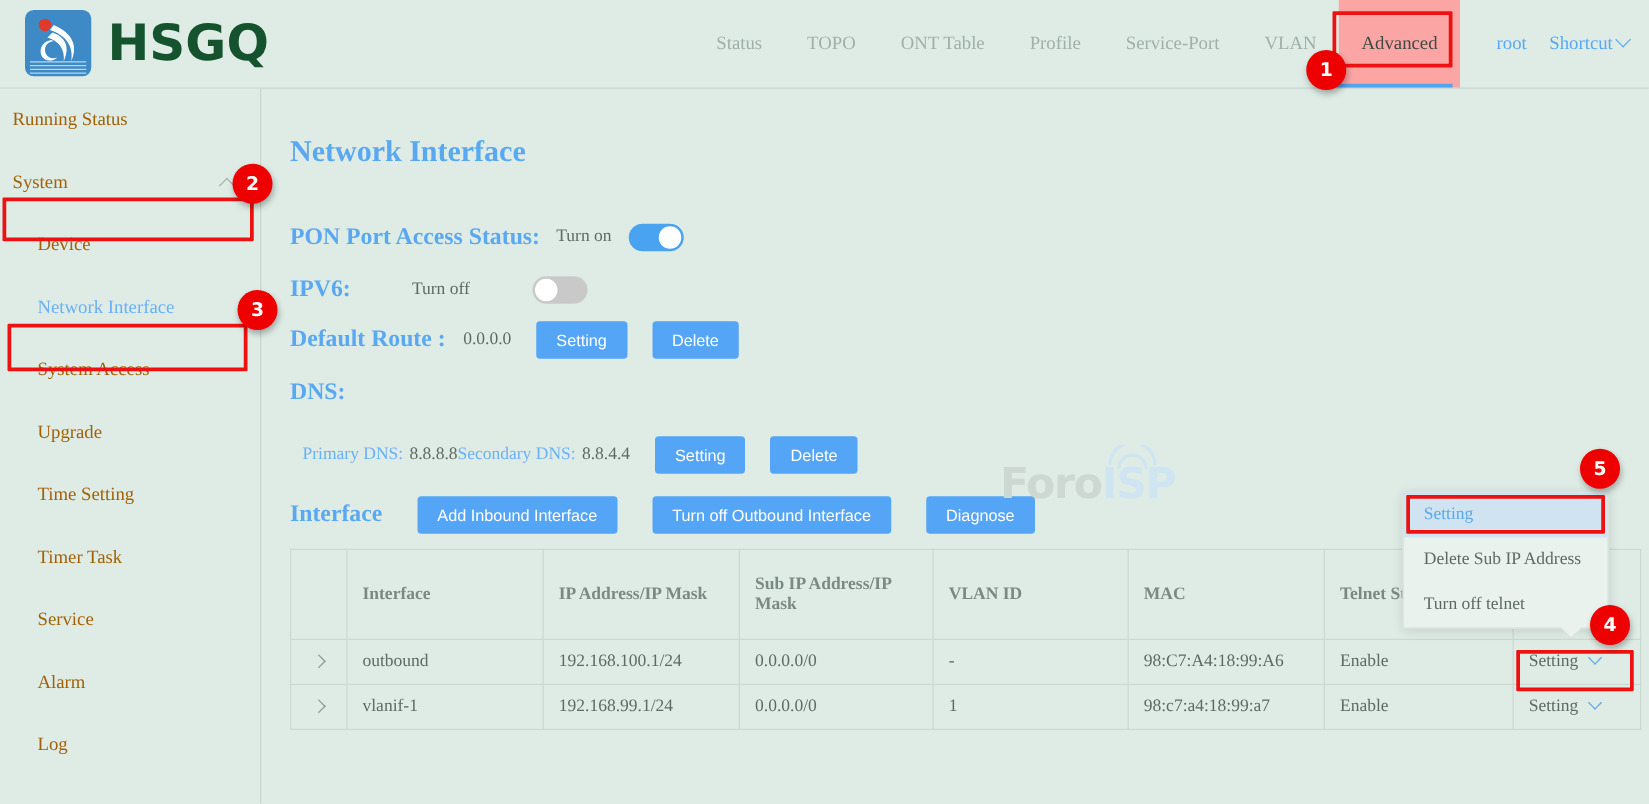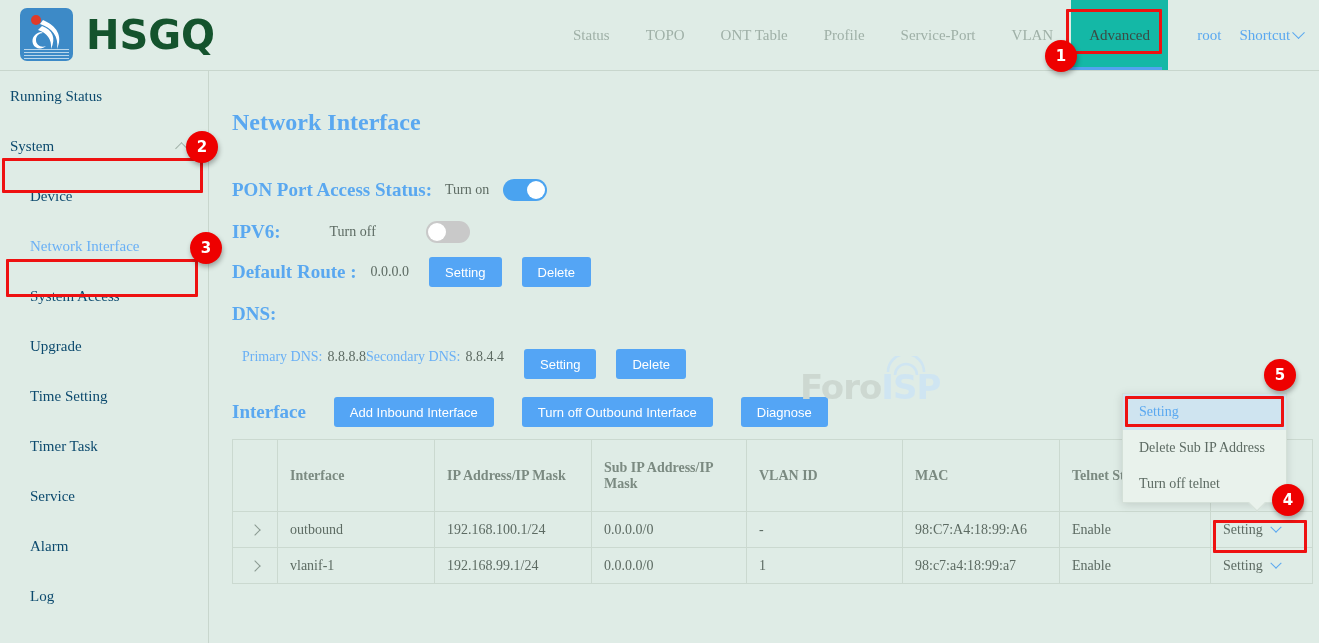"Advanced" .topnav .nav-item.active { background: #14b8a6 -> #fca5a5 }
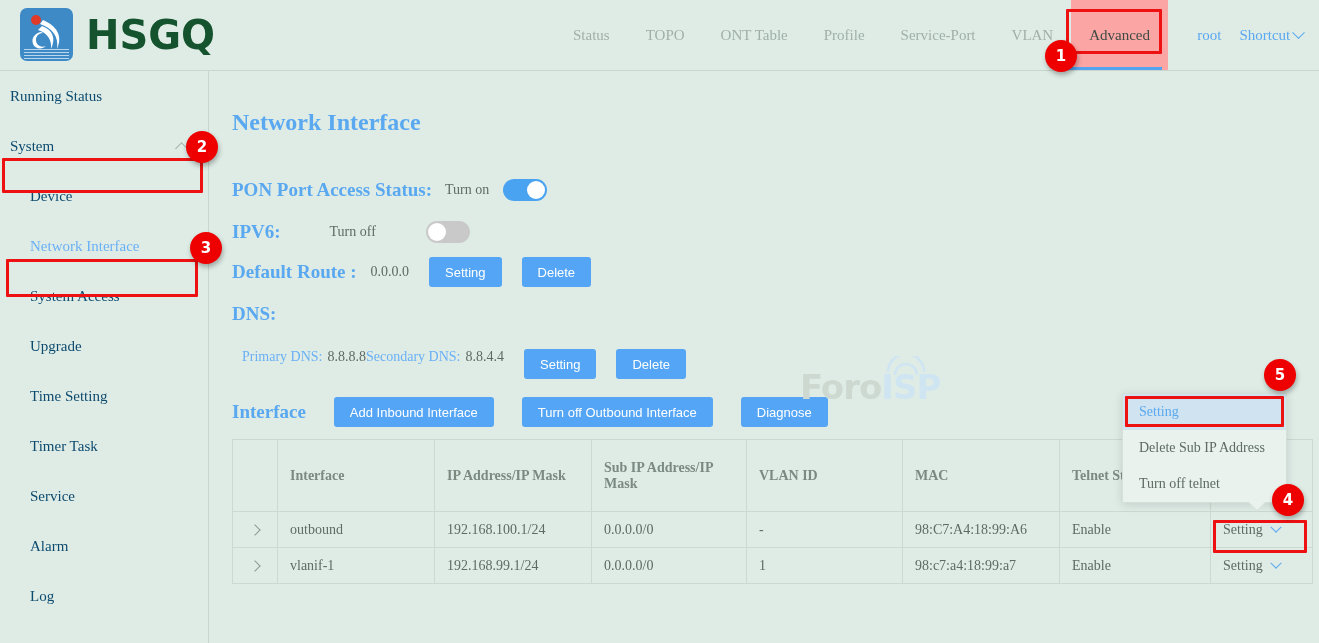"Running Status" .side-item { color: #0c4a6e -> #a16207 }
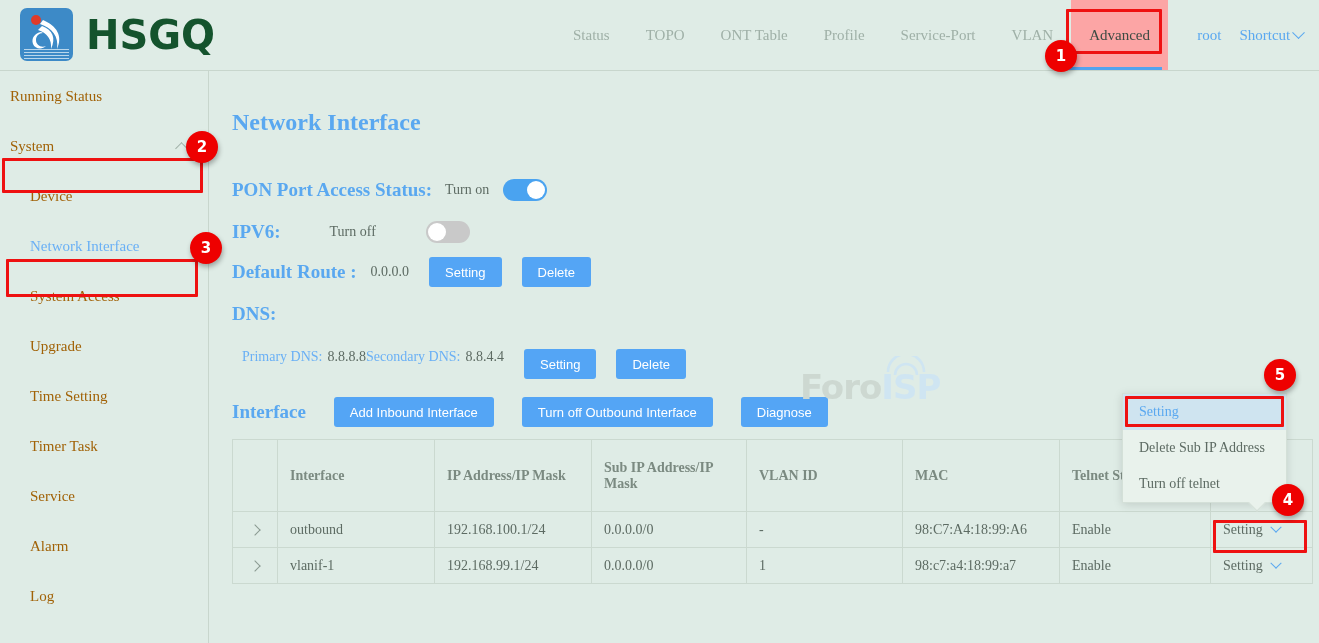"Primary DNS:" .row-dns { align-items: none -> center }
